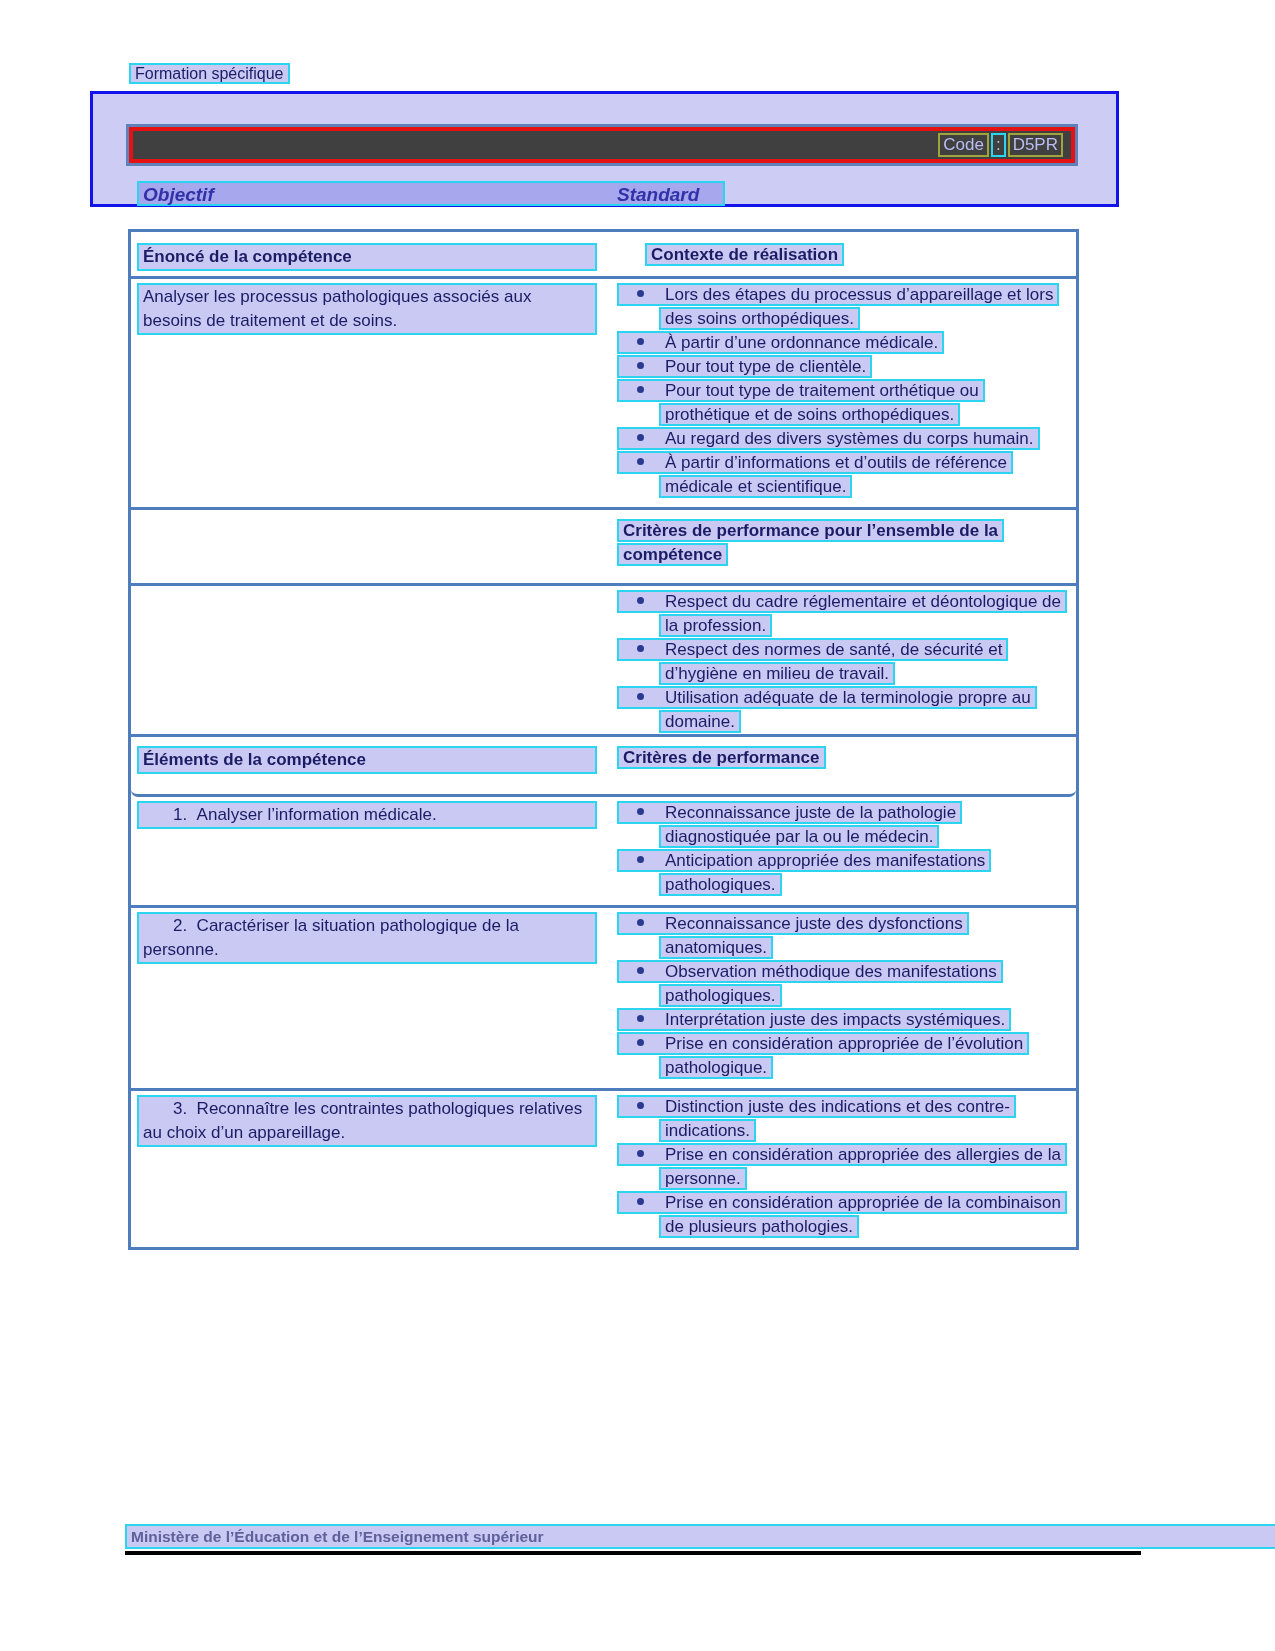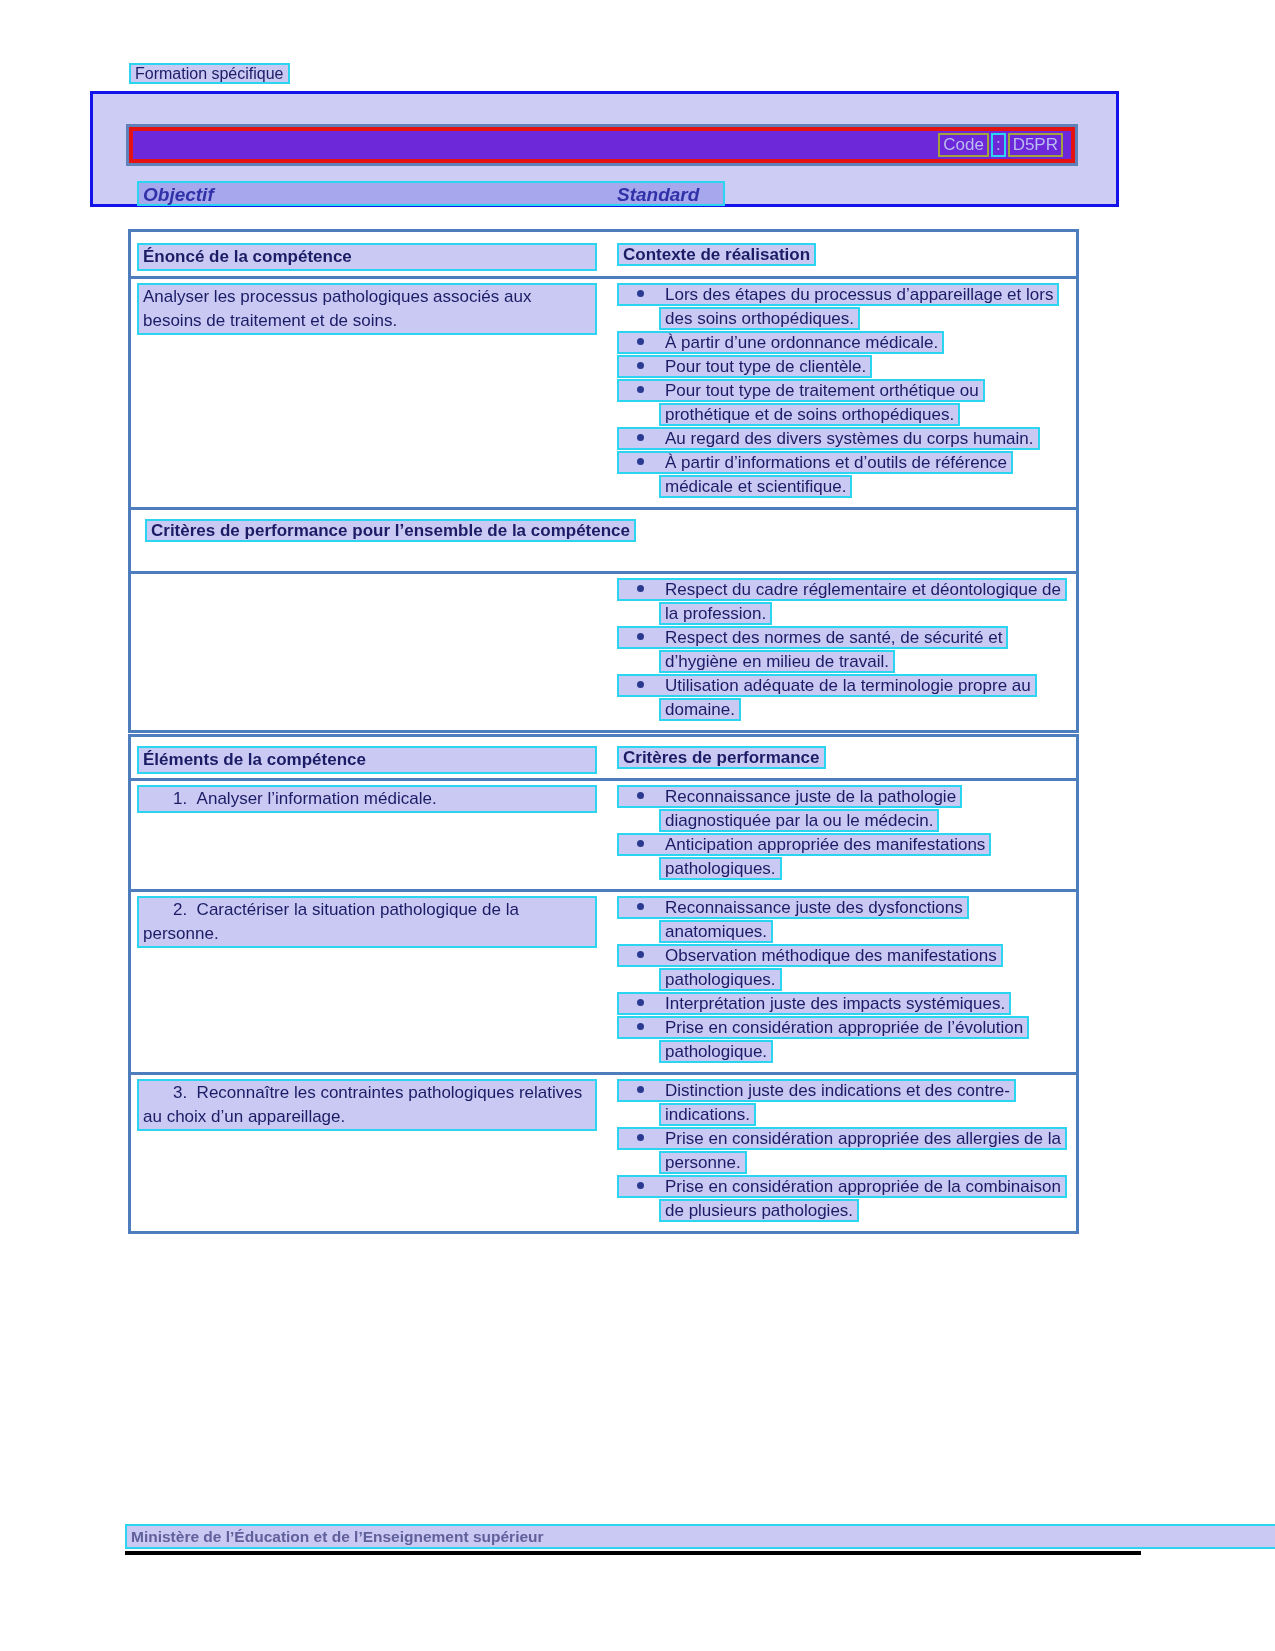"Code" .code-bar { background: #6d28d9 -> #404040 }
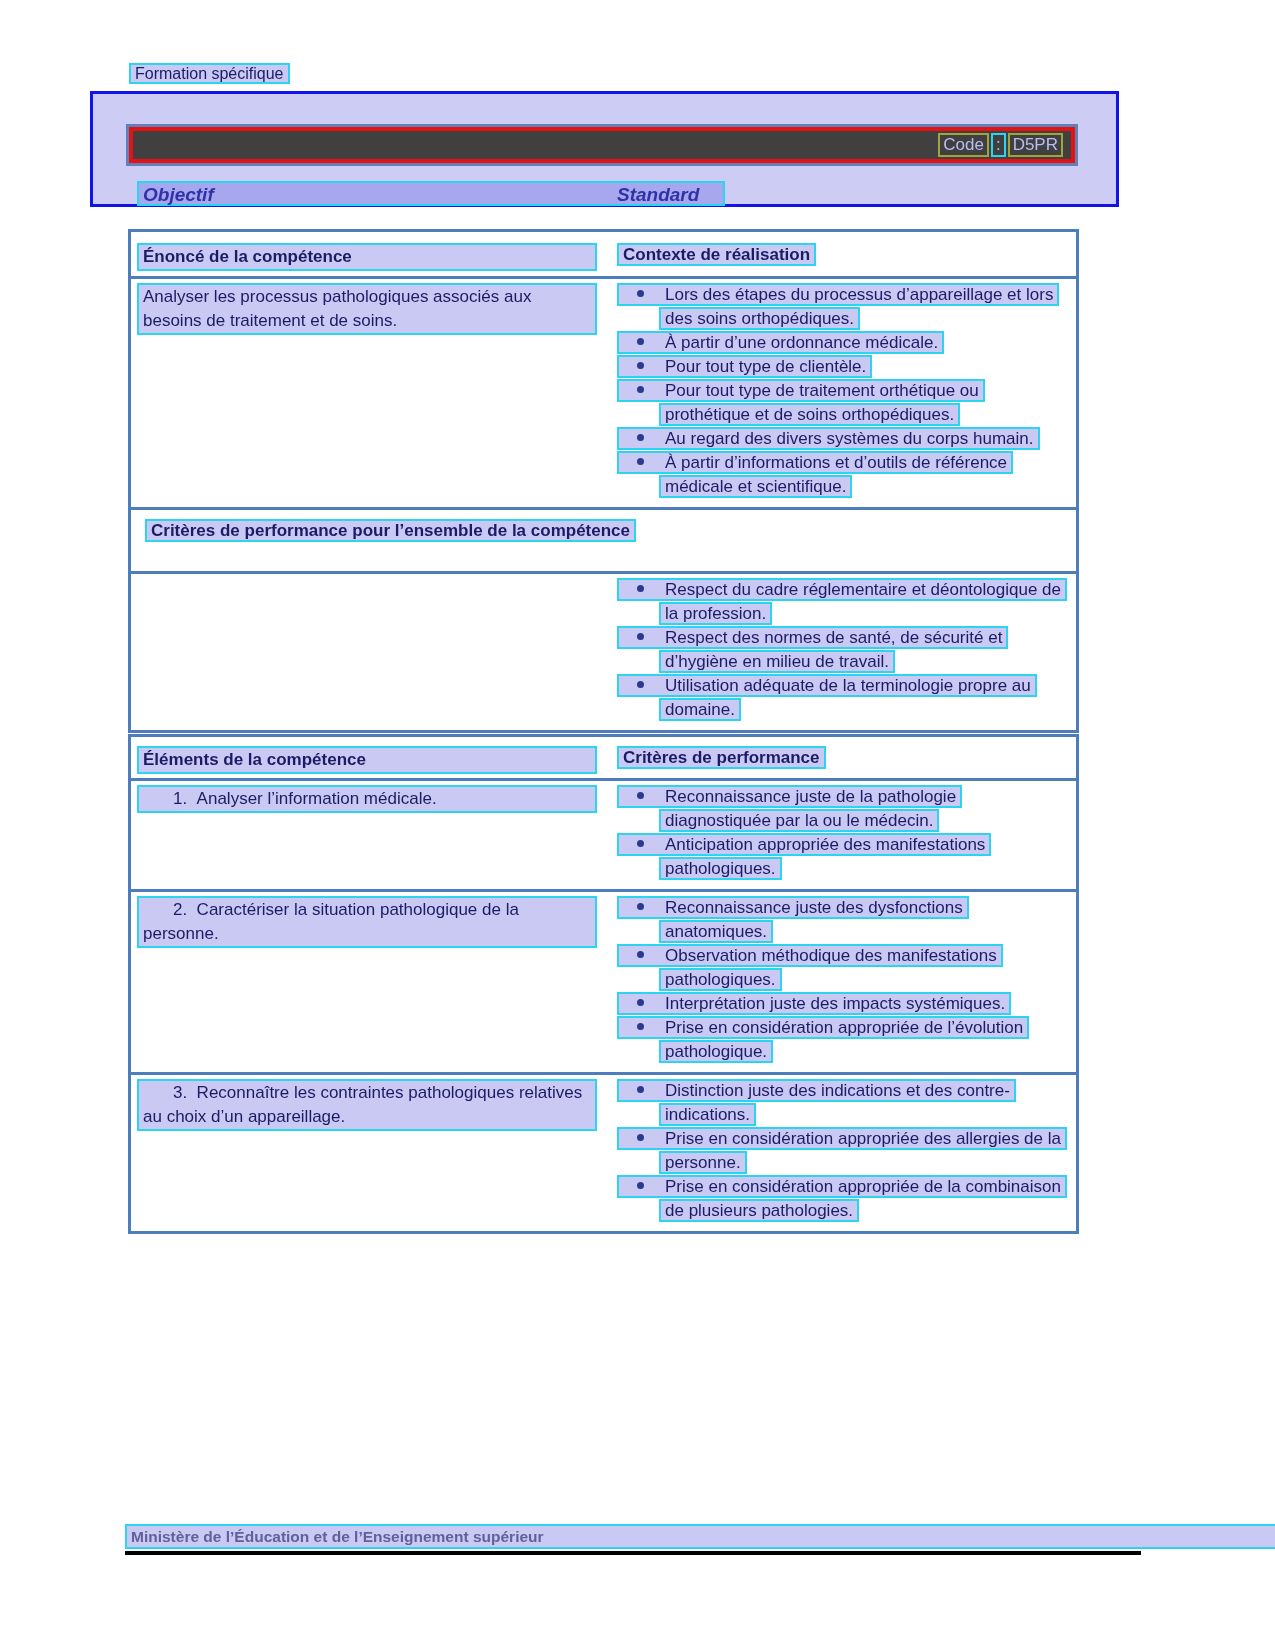"Énoncé de la compétence" .t1 .t-header { gap: none -> 28px }
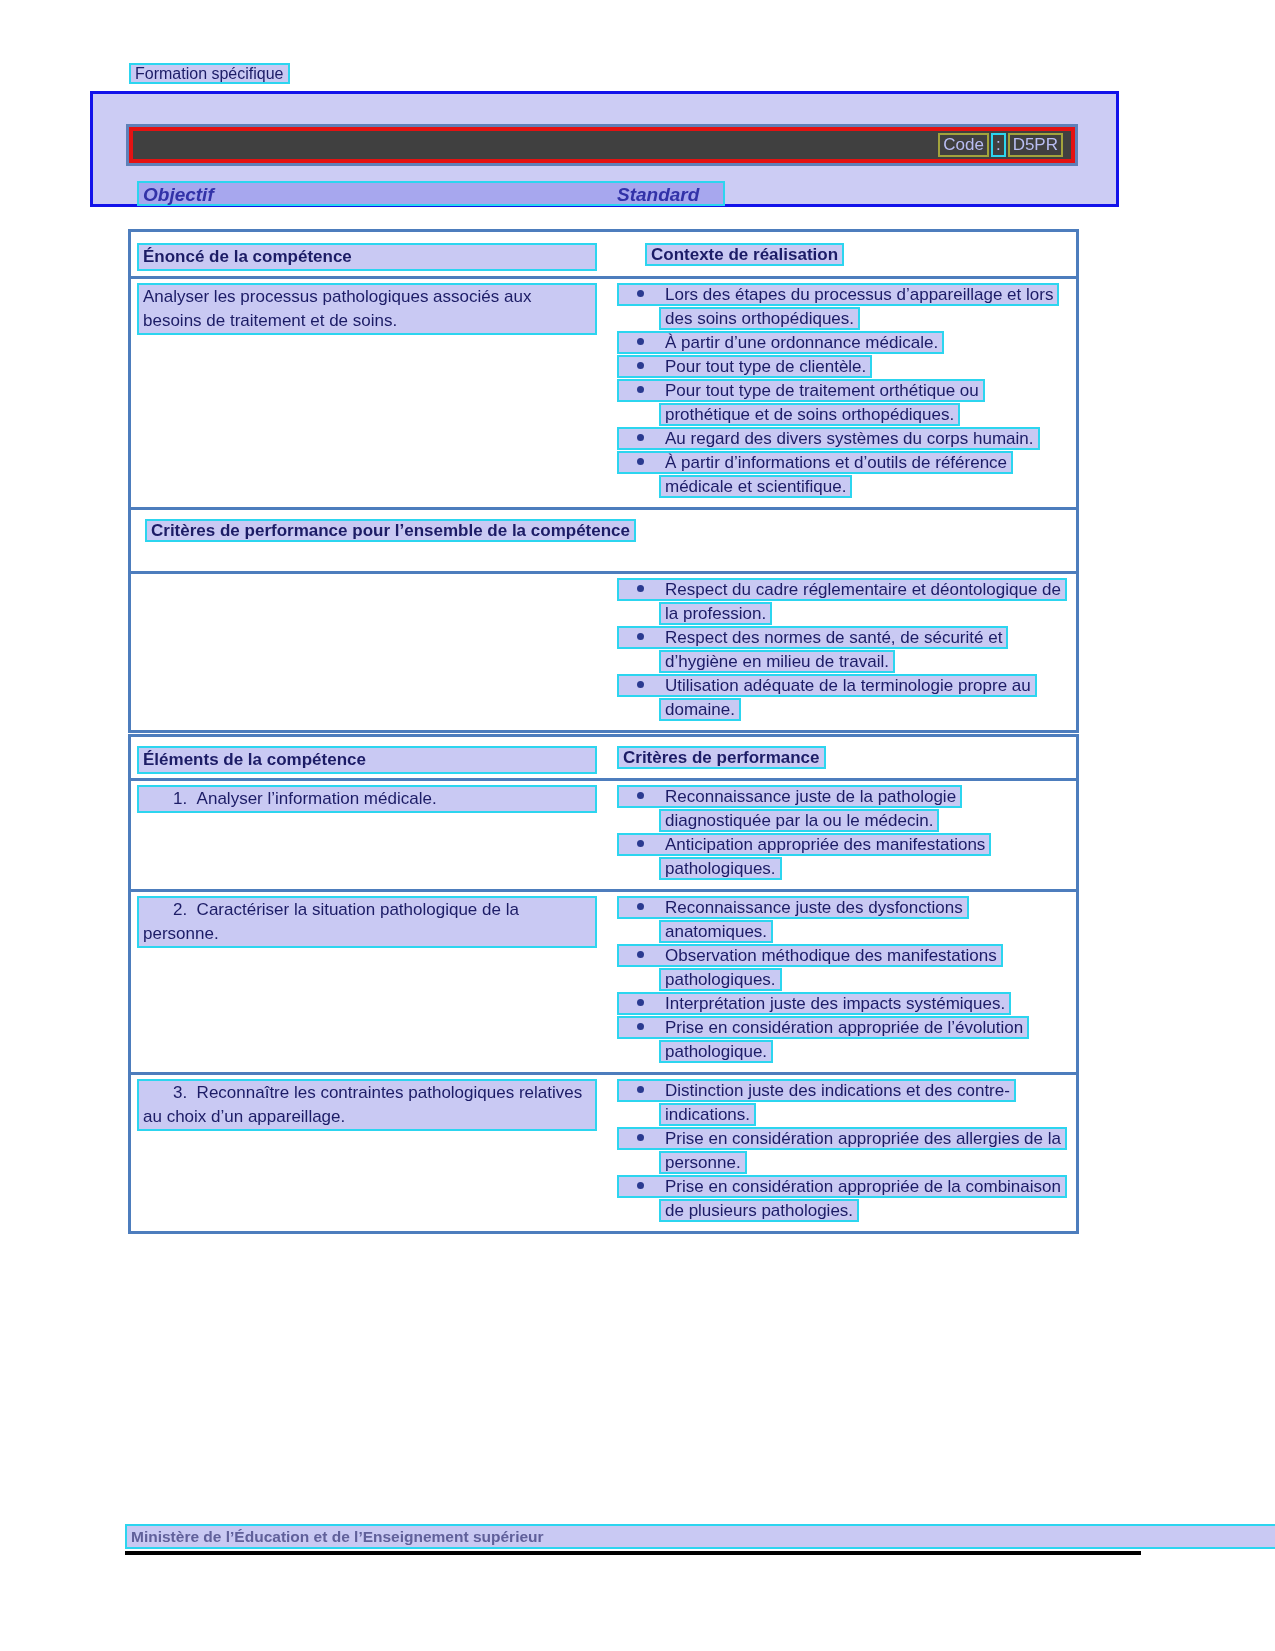"Critères de performance pour l’ensemble" .t2 .t-header { flex-direction: column -> none; height: 64px -> 76px }
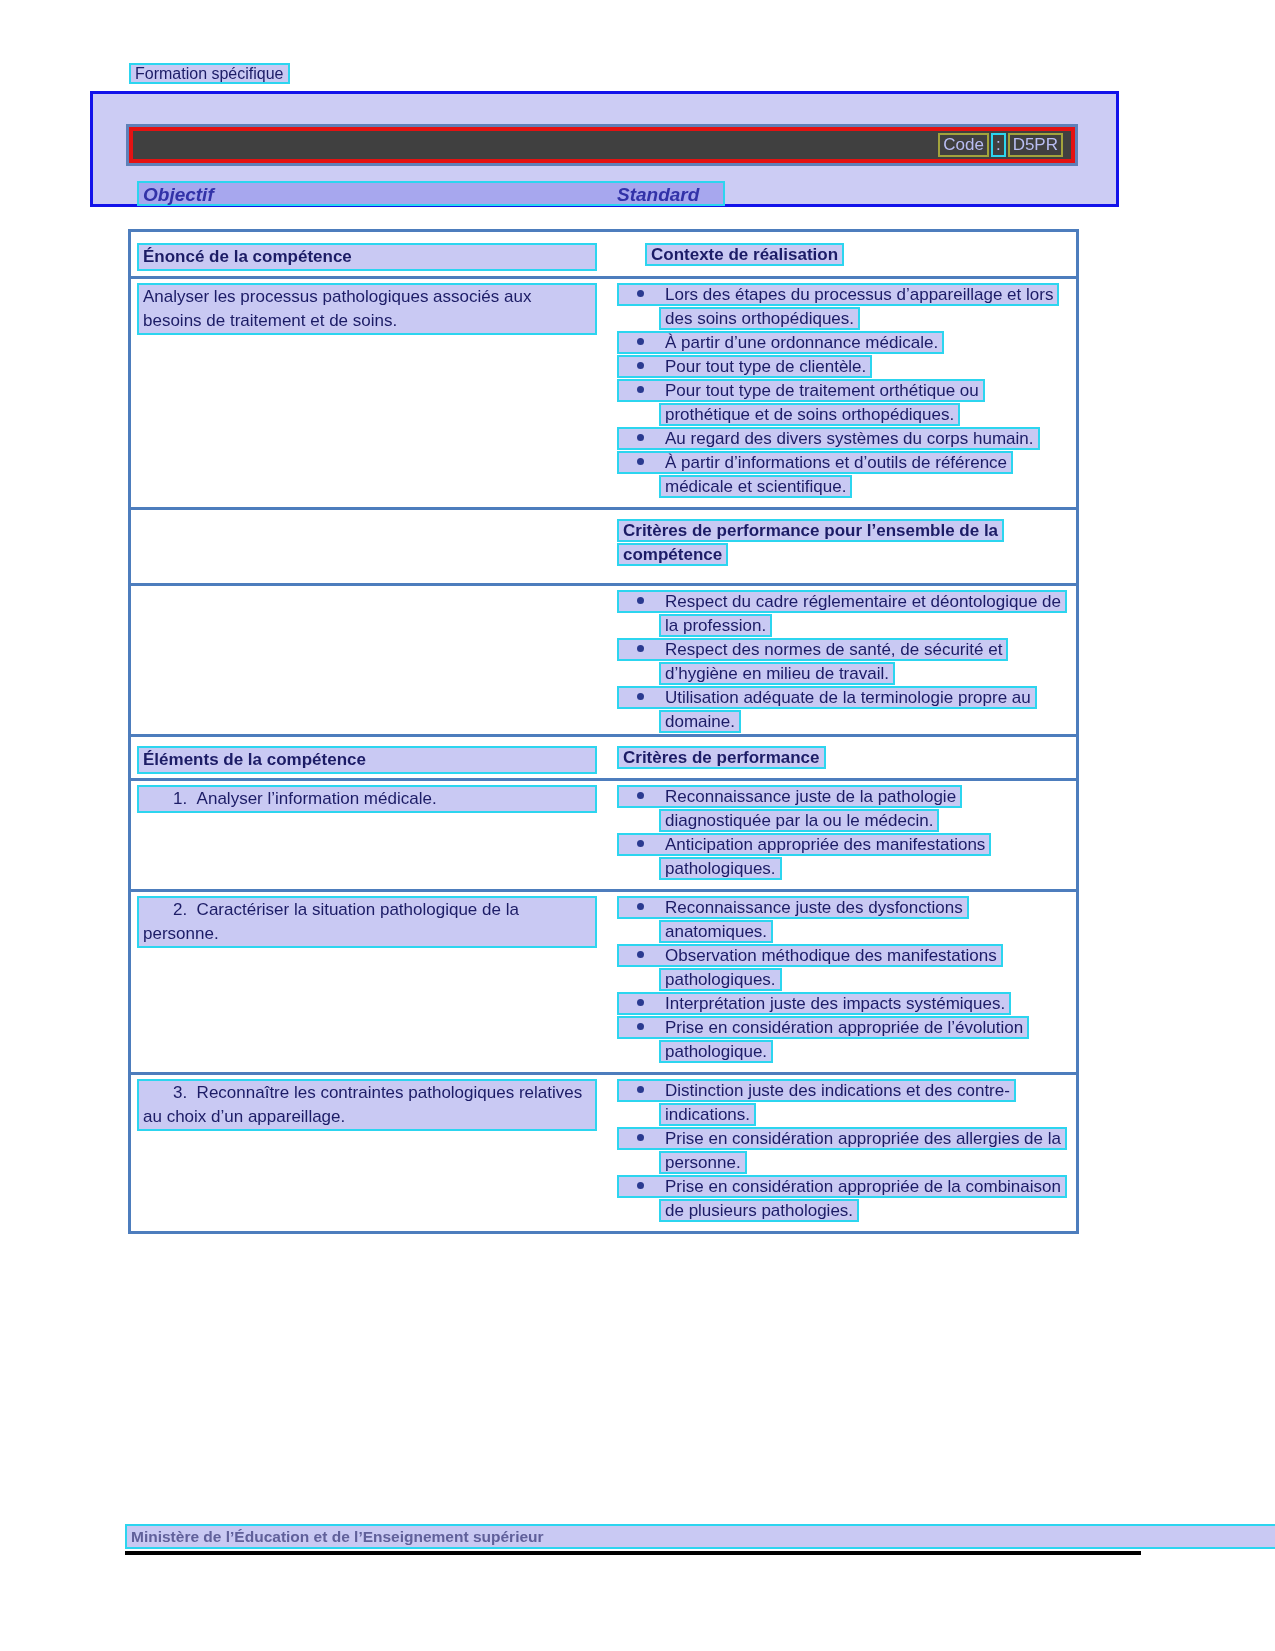"Éléments de la compétence" .t3 .t-header { border-radius: none -> 7px; height: 44px -> 60px }
